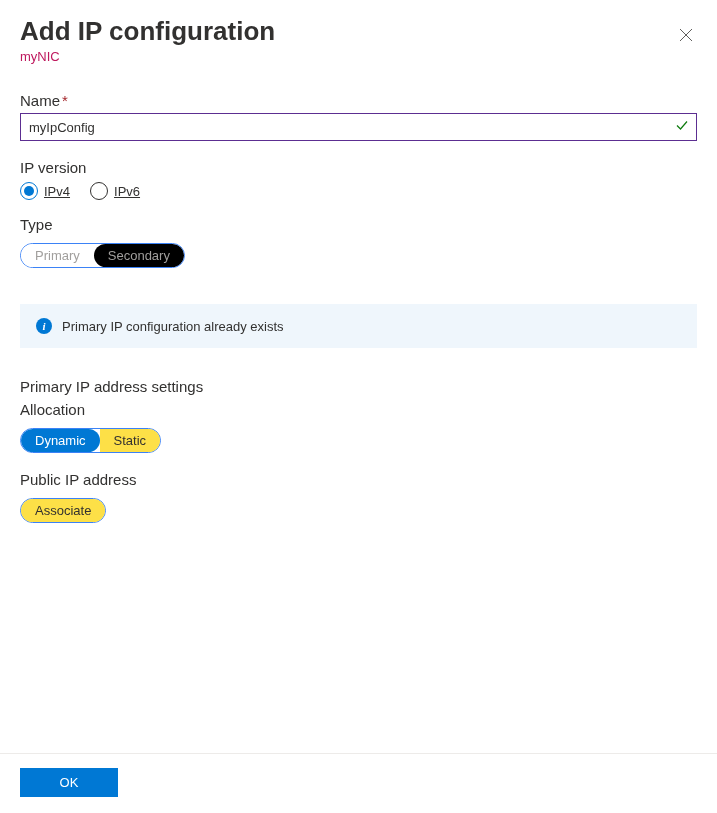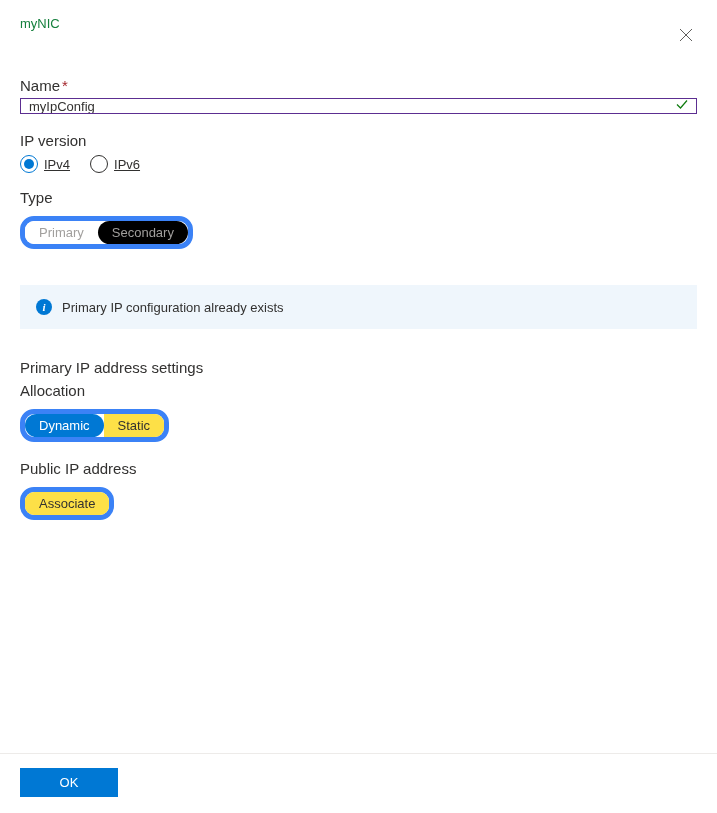"Add IP configuration" h1.title { html: none -> <h1>Add IP configuration</h1> }
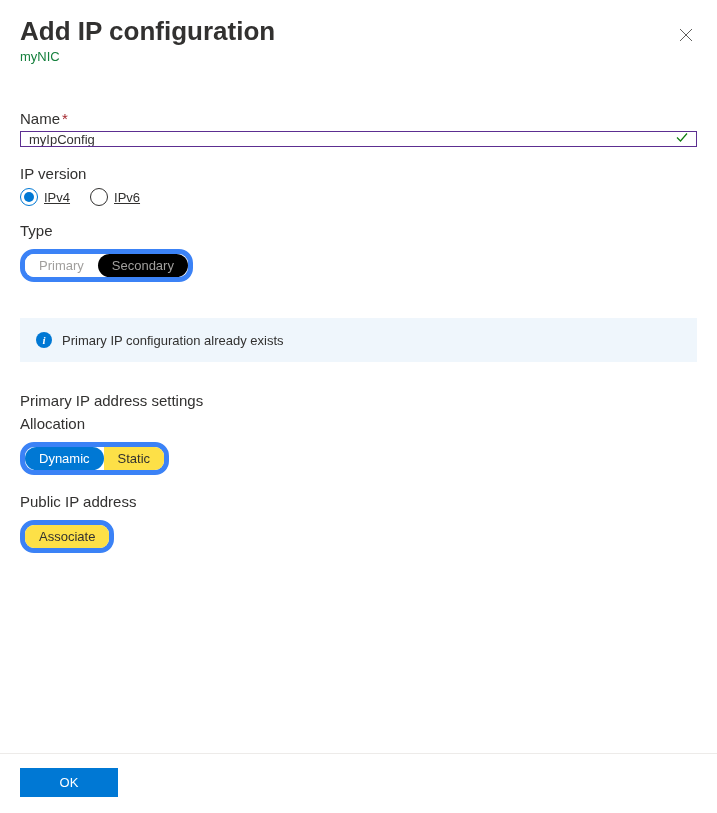"myNIC" .subtitle { color: #15803d -> #be185d; margin-bottom: 46px -> 28px }
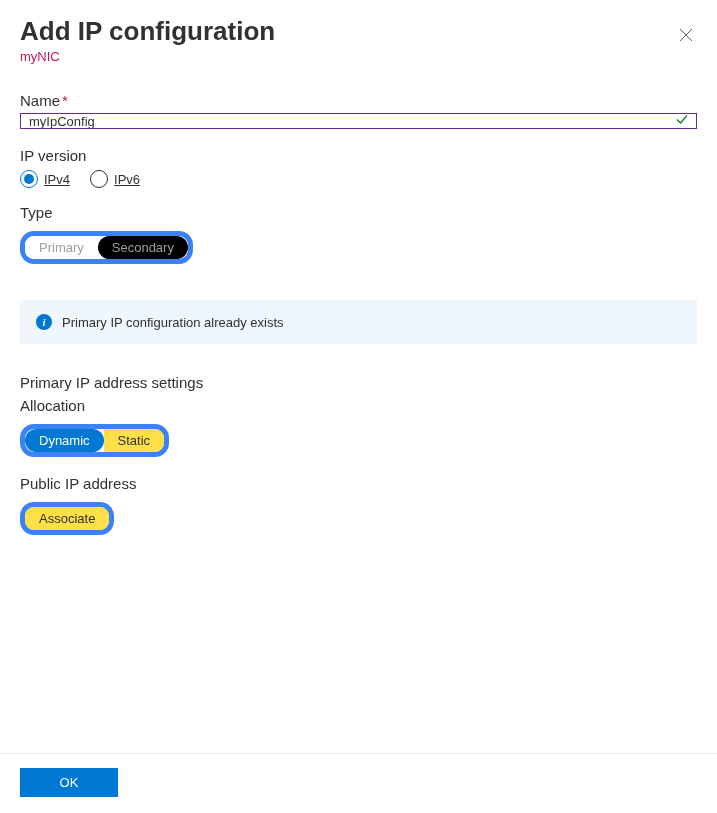"myIpConfig" .text-input { height: 16px -> 28px }
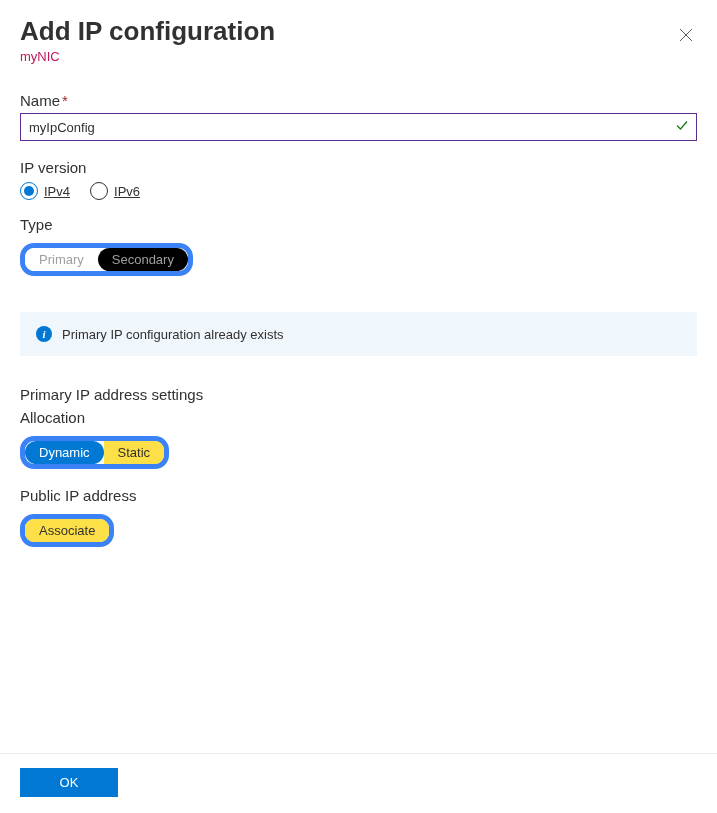"Primary" .pill-group { border: 5px solid #3b82f6 -> 1px solid #3b82f6 }
